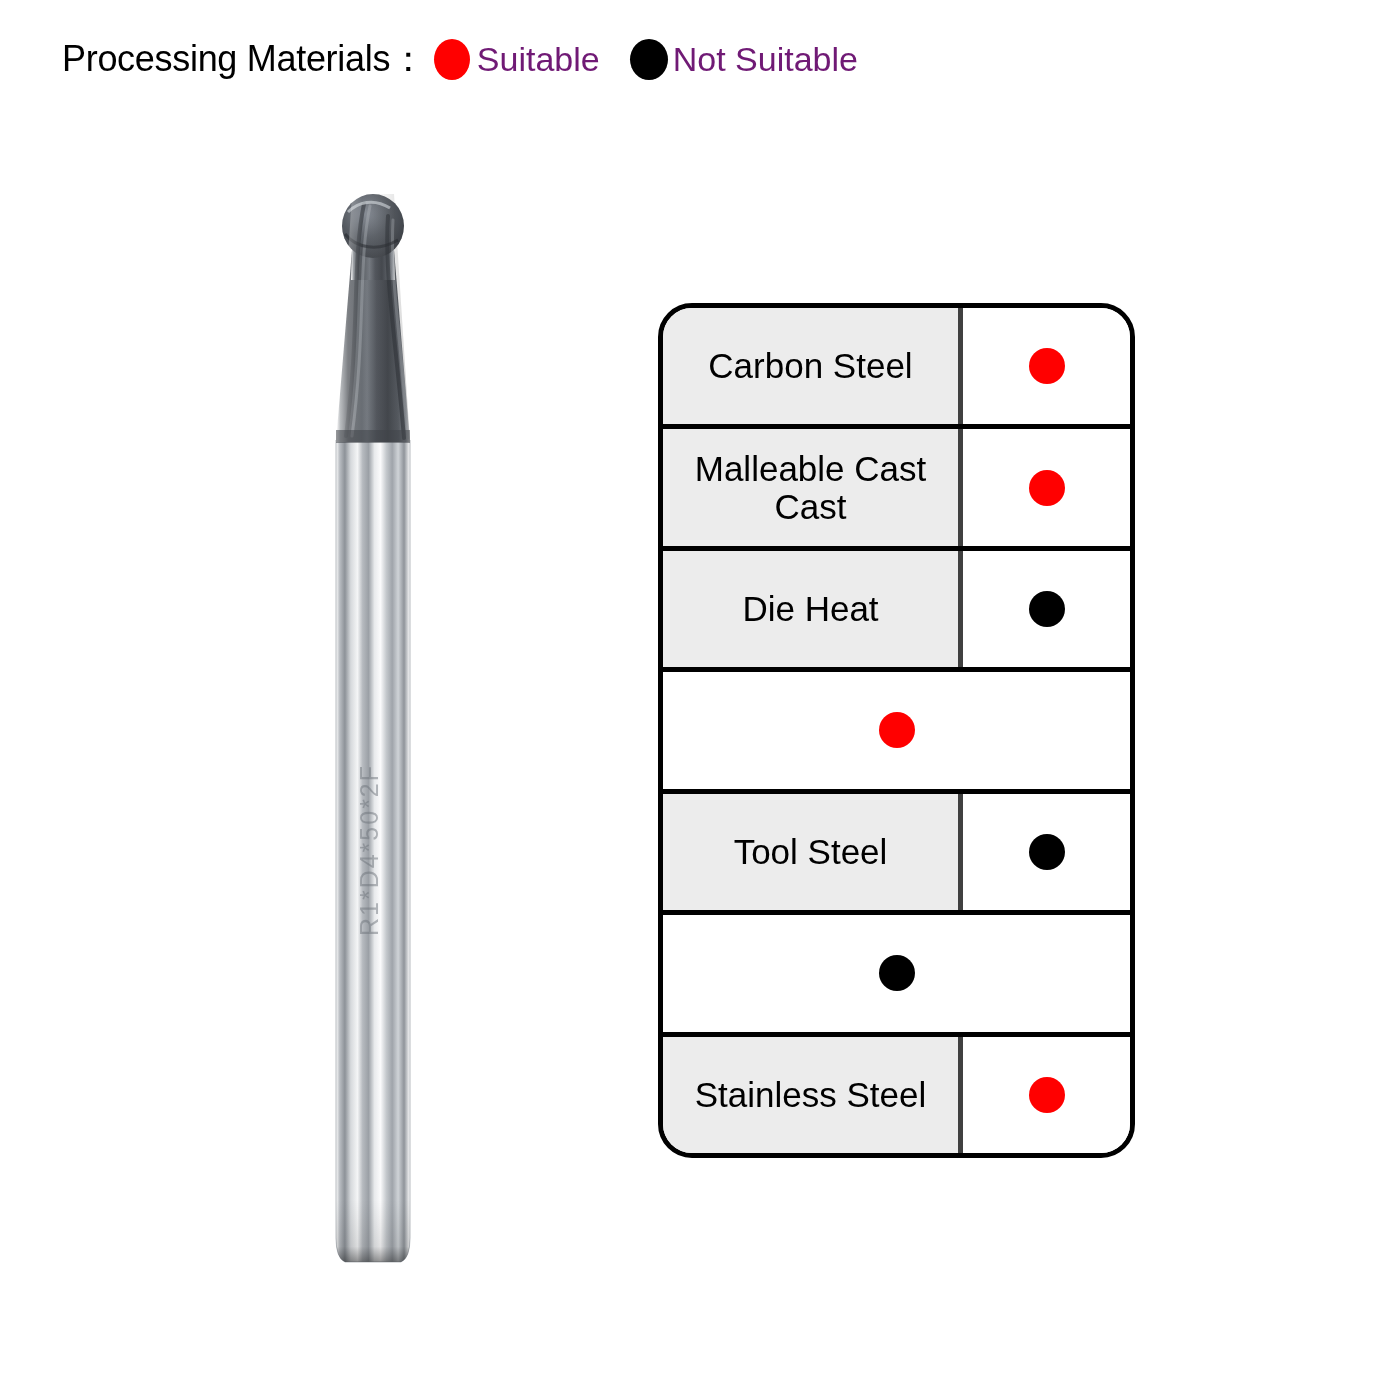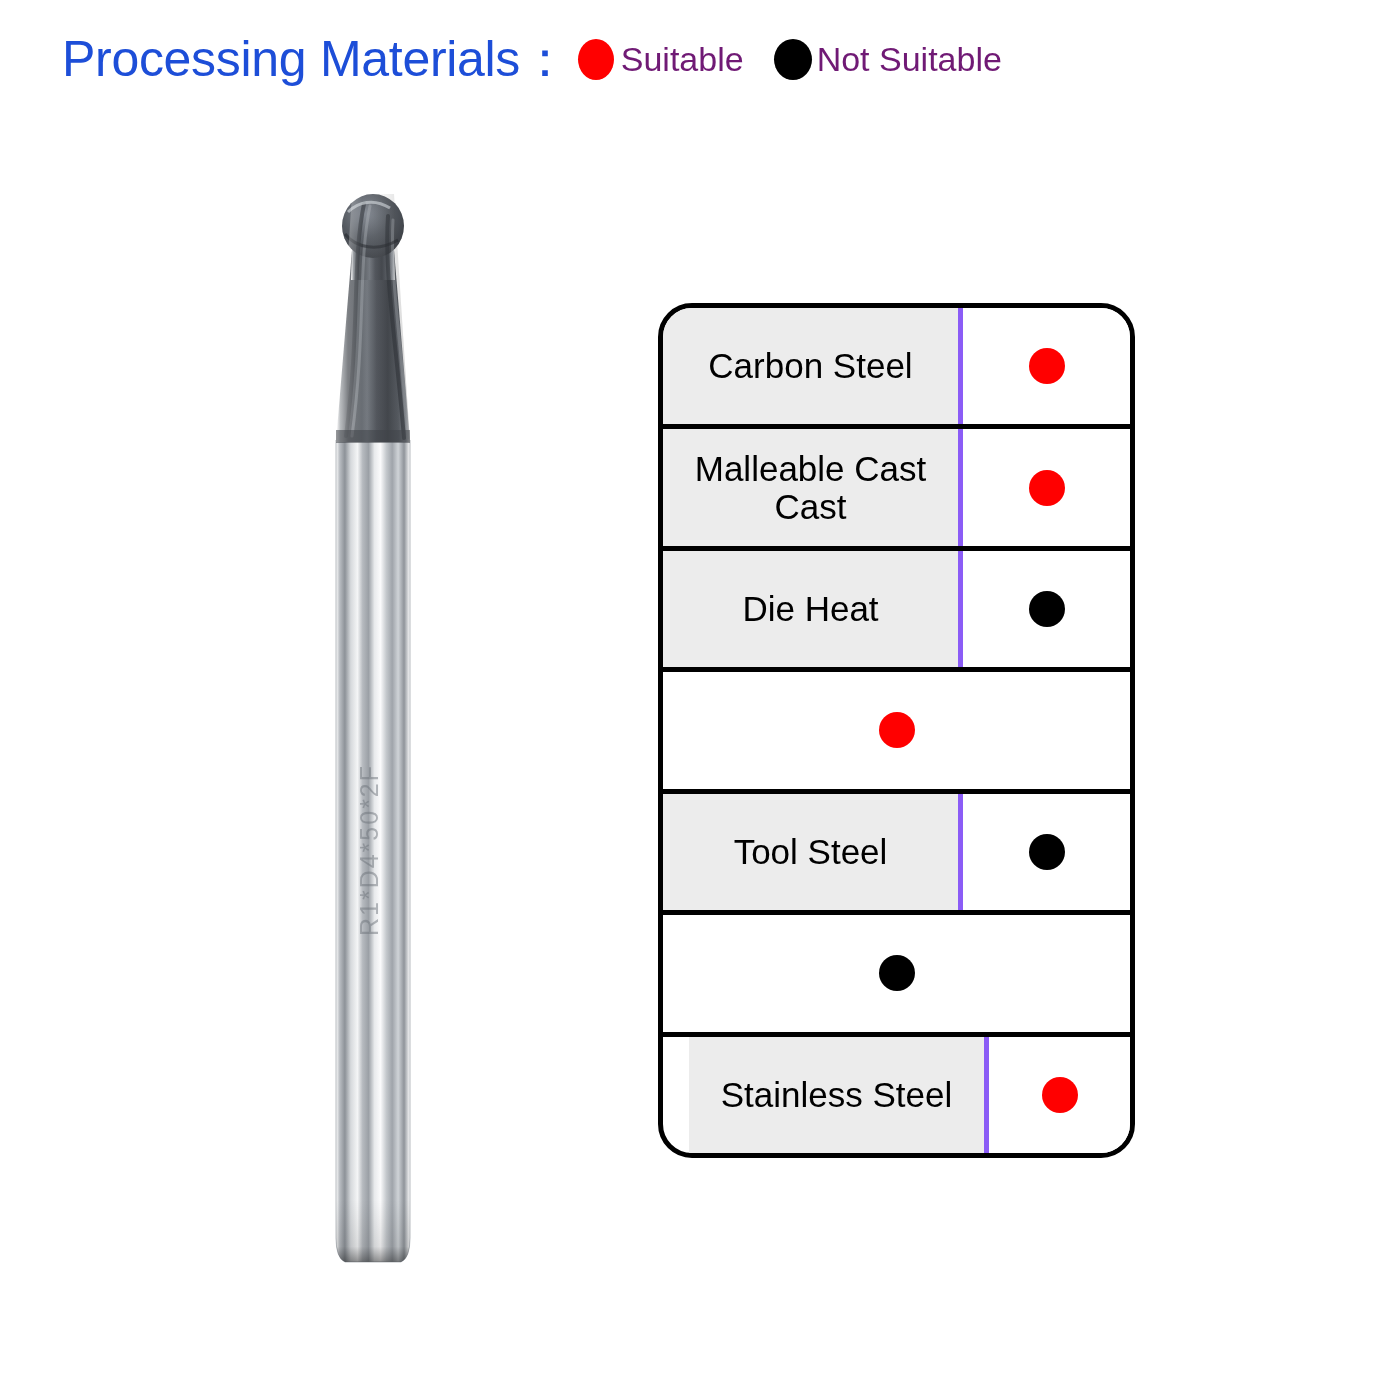"Processing Materials：" #header-title { color: #1d4ed8 -> #000000; font-size: 50px -> 36px }
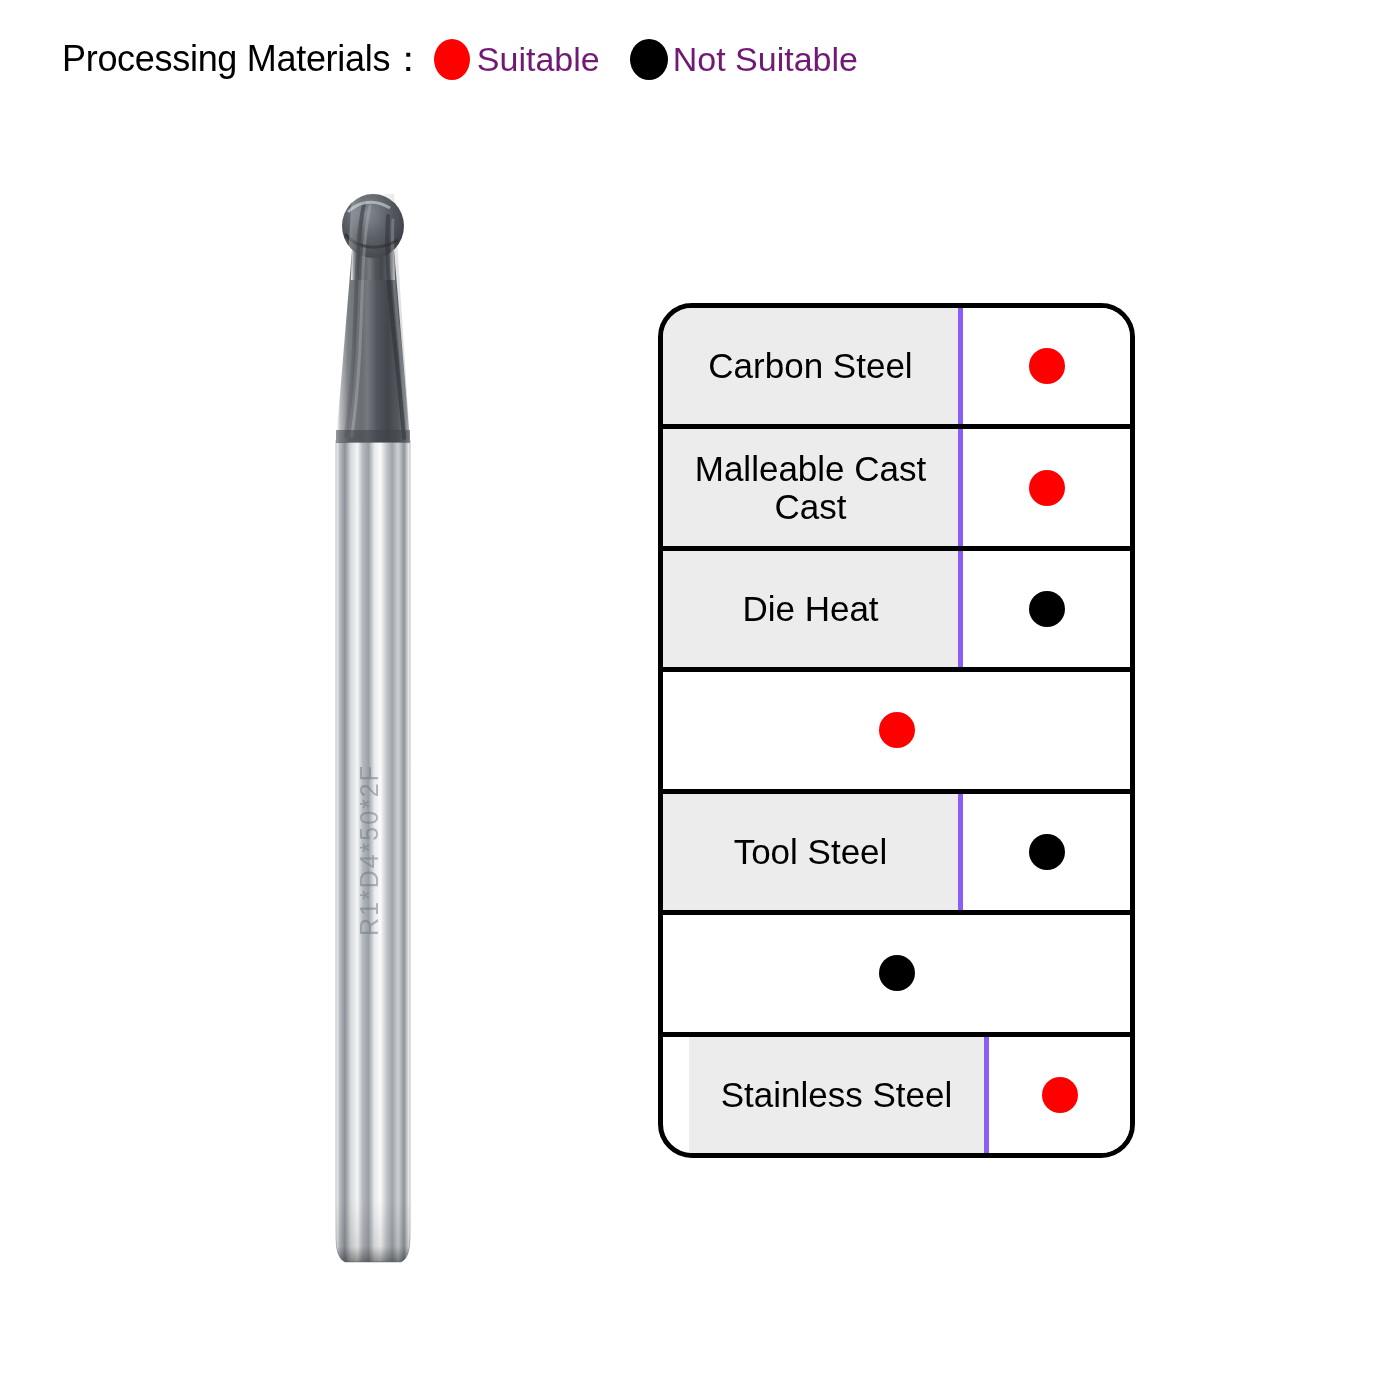"Carbon Steel" .mat-name { border-right: 5px solid #8b5cf6 -> 5px solid #404040 }
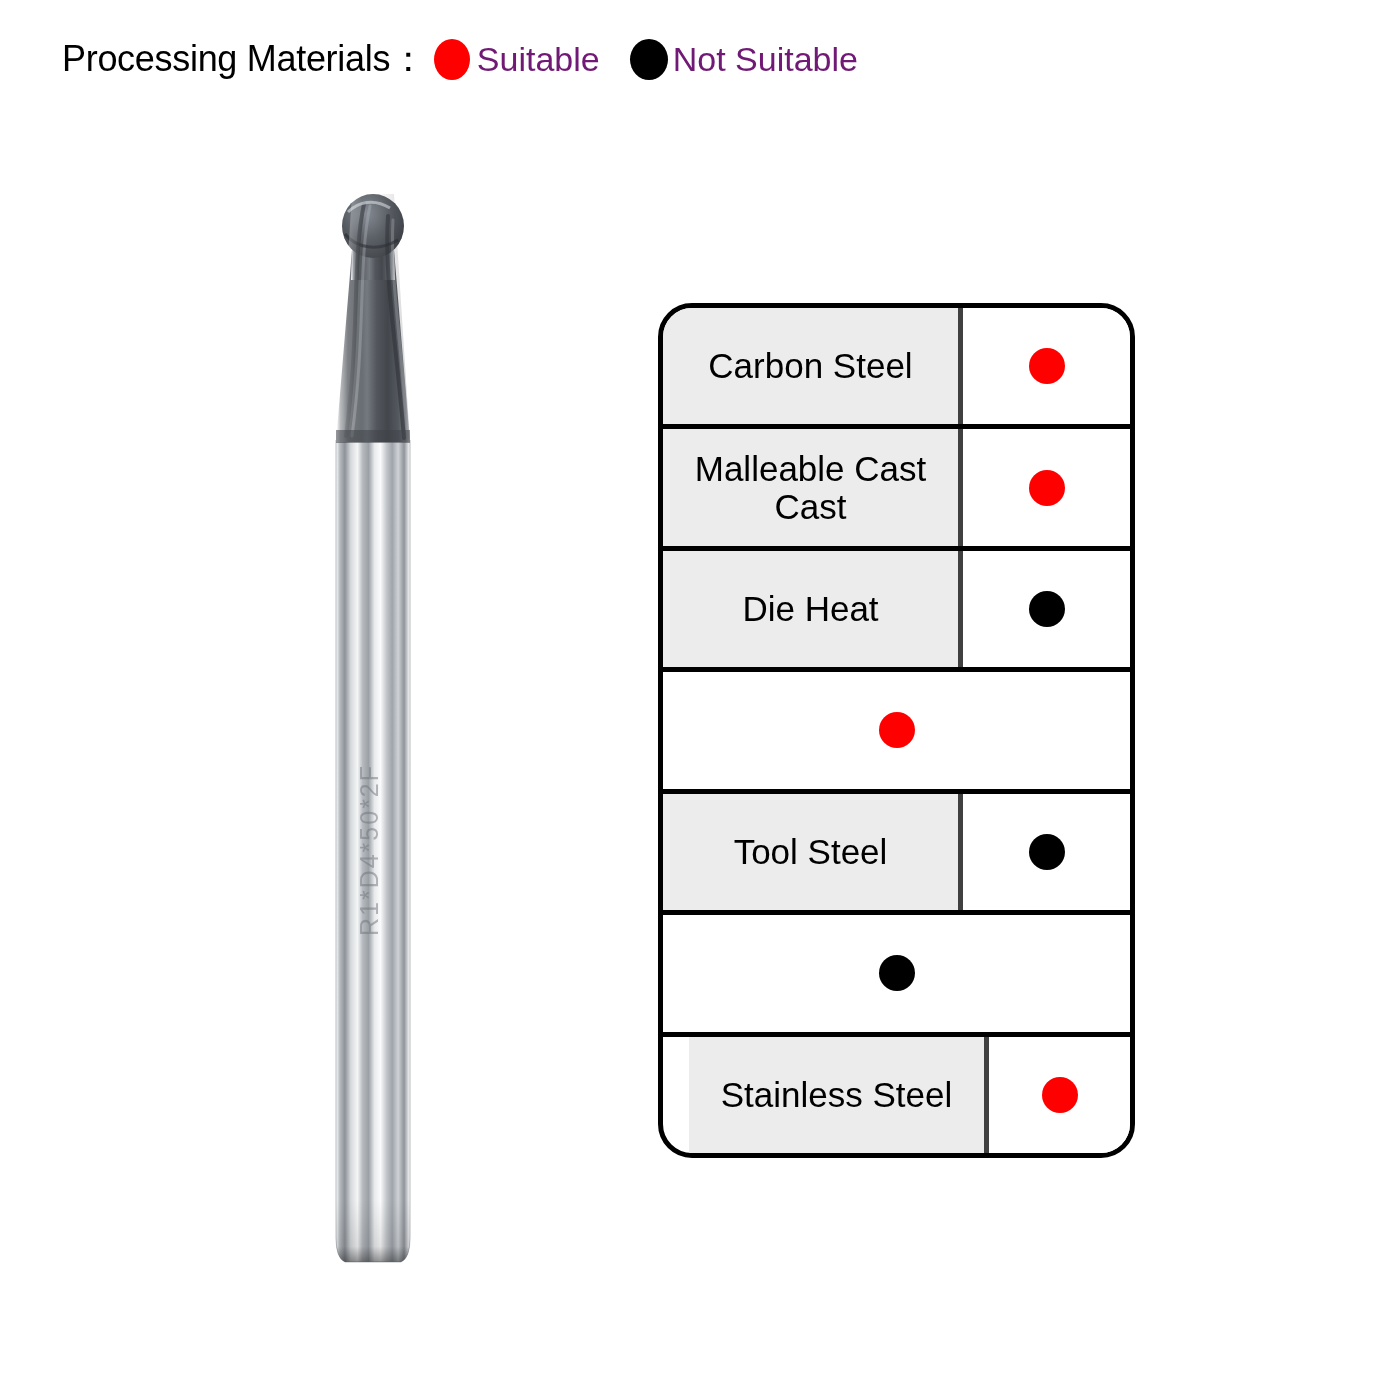"Stainless Steel" .mat-row:last-child { padding-left: 26px -> none }
